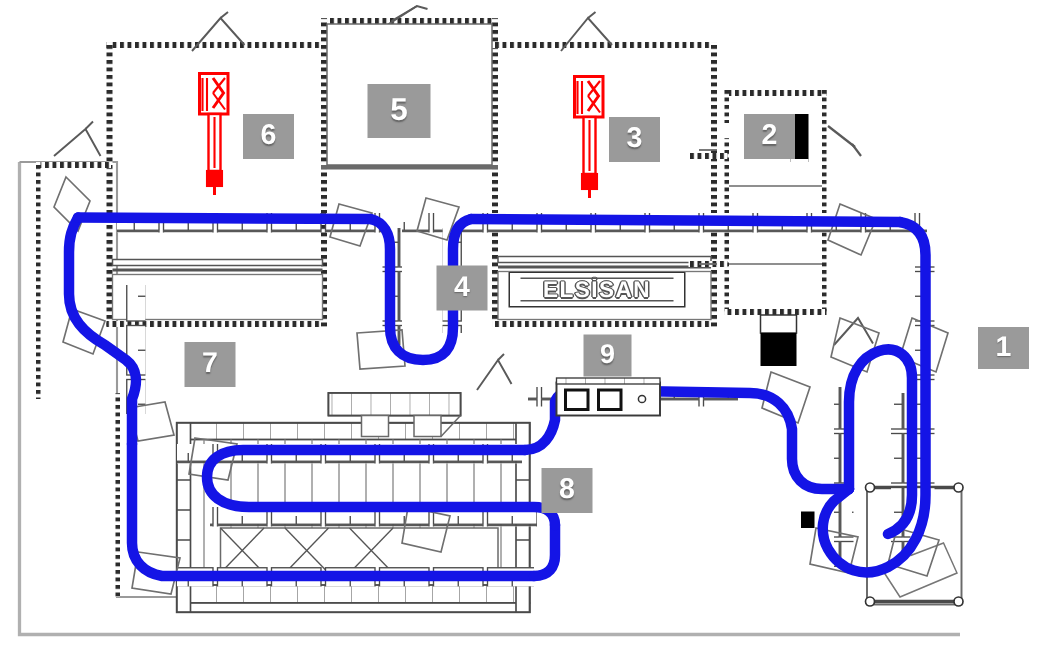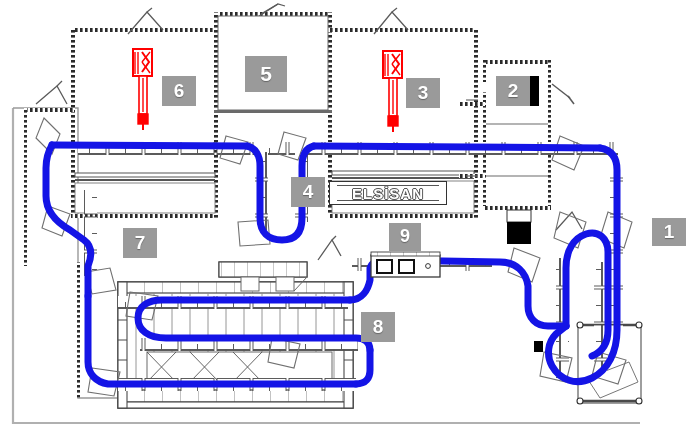"ELSİSAN" div.logo-plate { left: 329px -> 339px }
